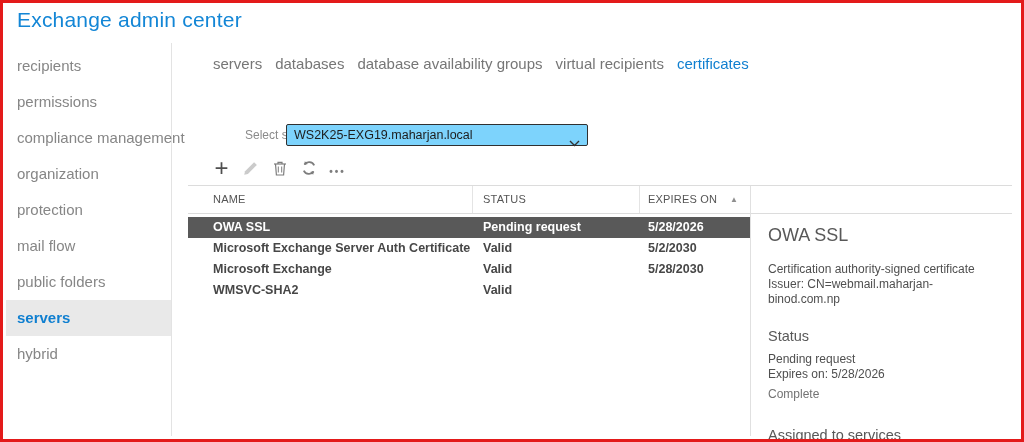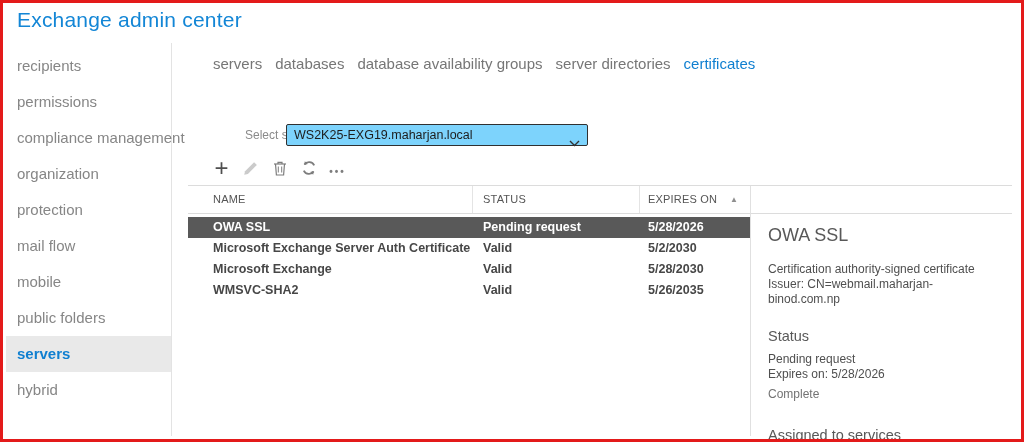"server directories" span.tab { text: server directories -> virtual recipients }
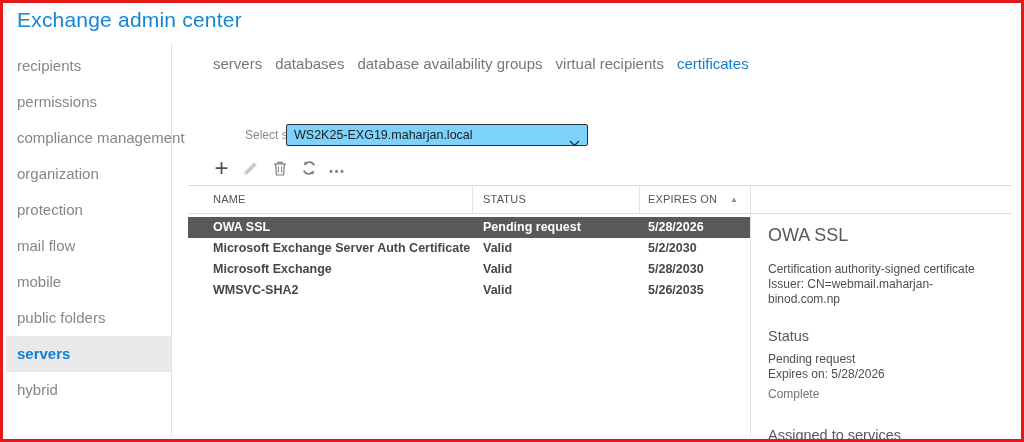"mobile" div.side-item { html: <div>mobile</div> -> none }
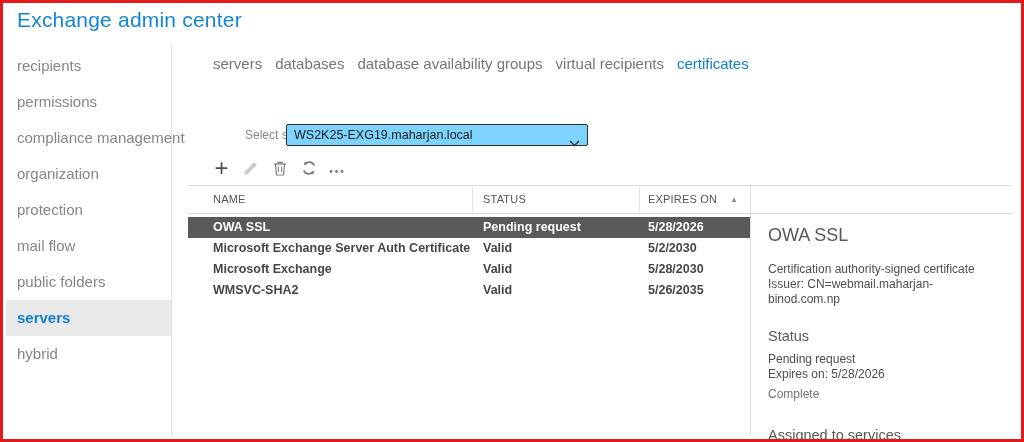"5/26/2035" div.c-expires { html: <div>5/26/2035</div> -> none }
